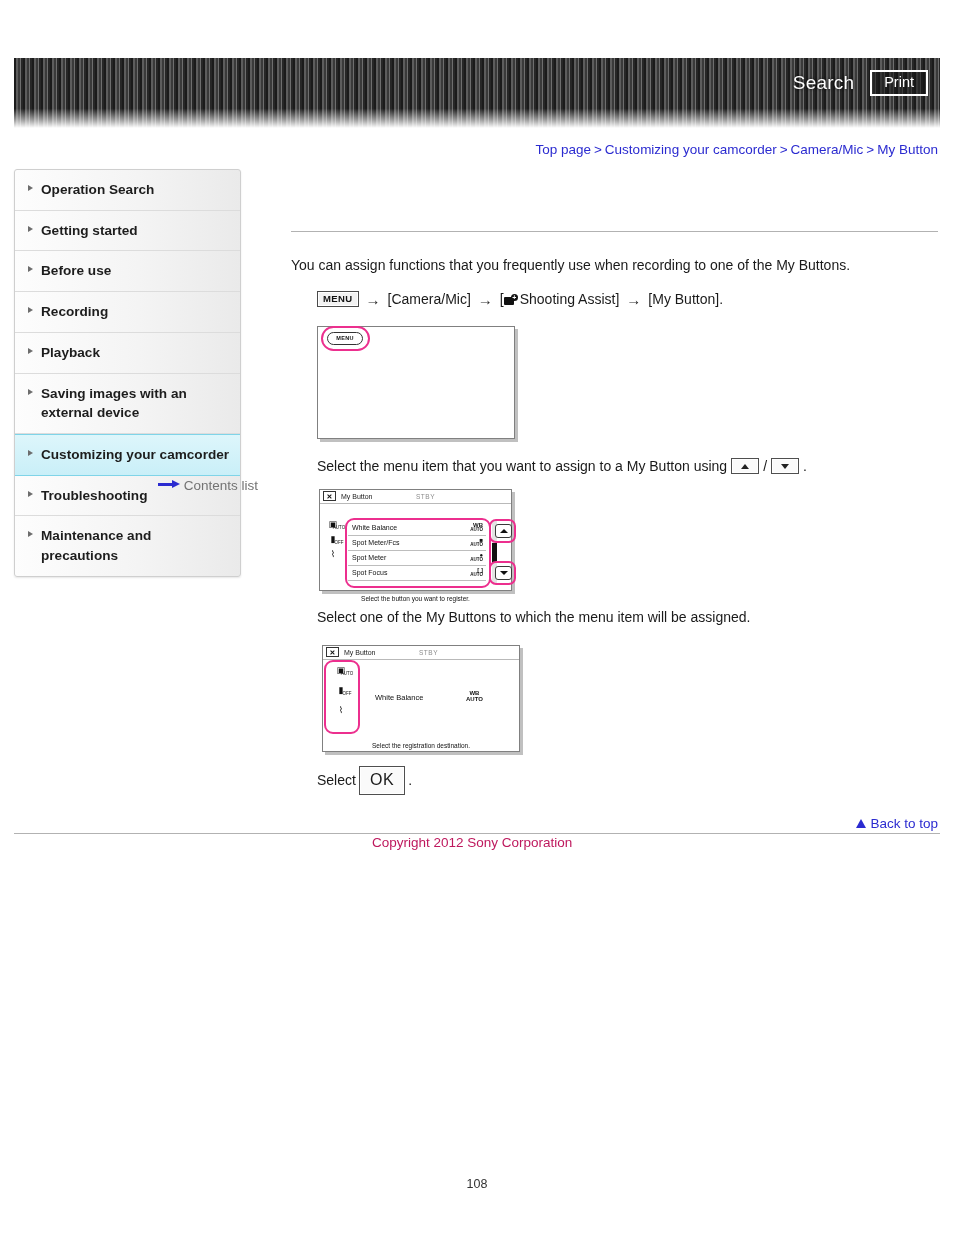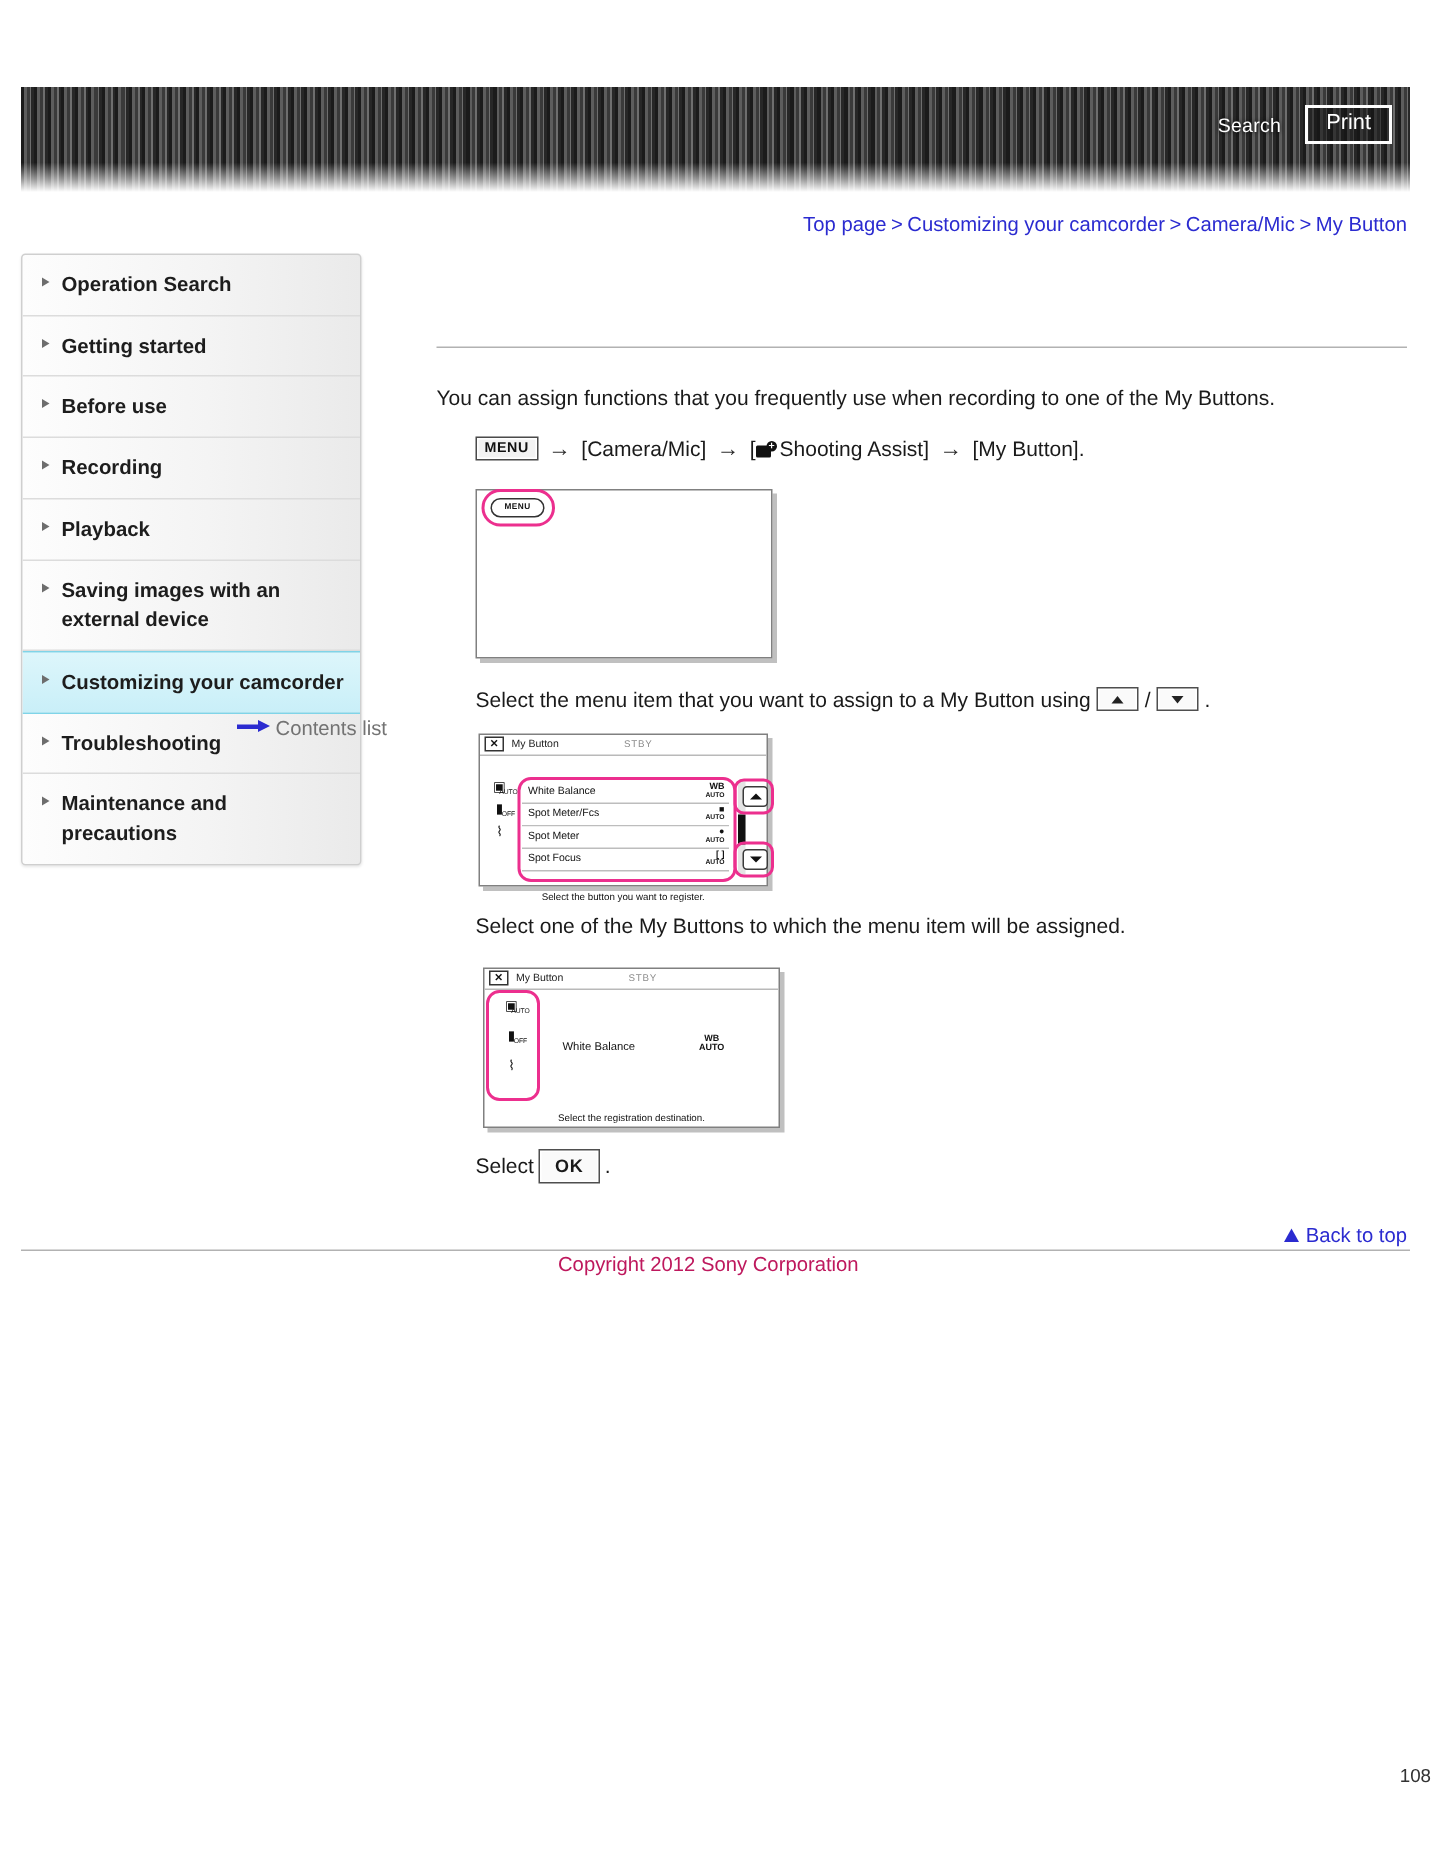"Search" .search-link { font-size: 13px -> 19px }
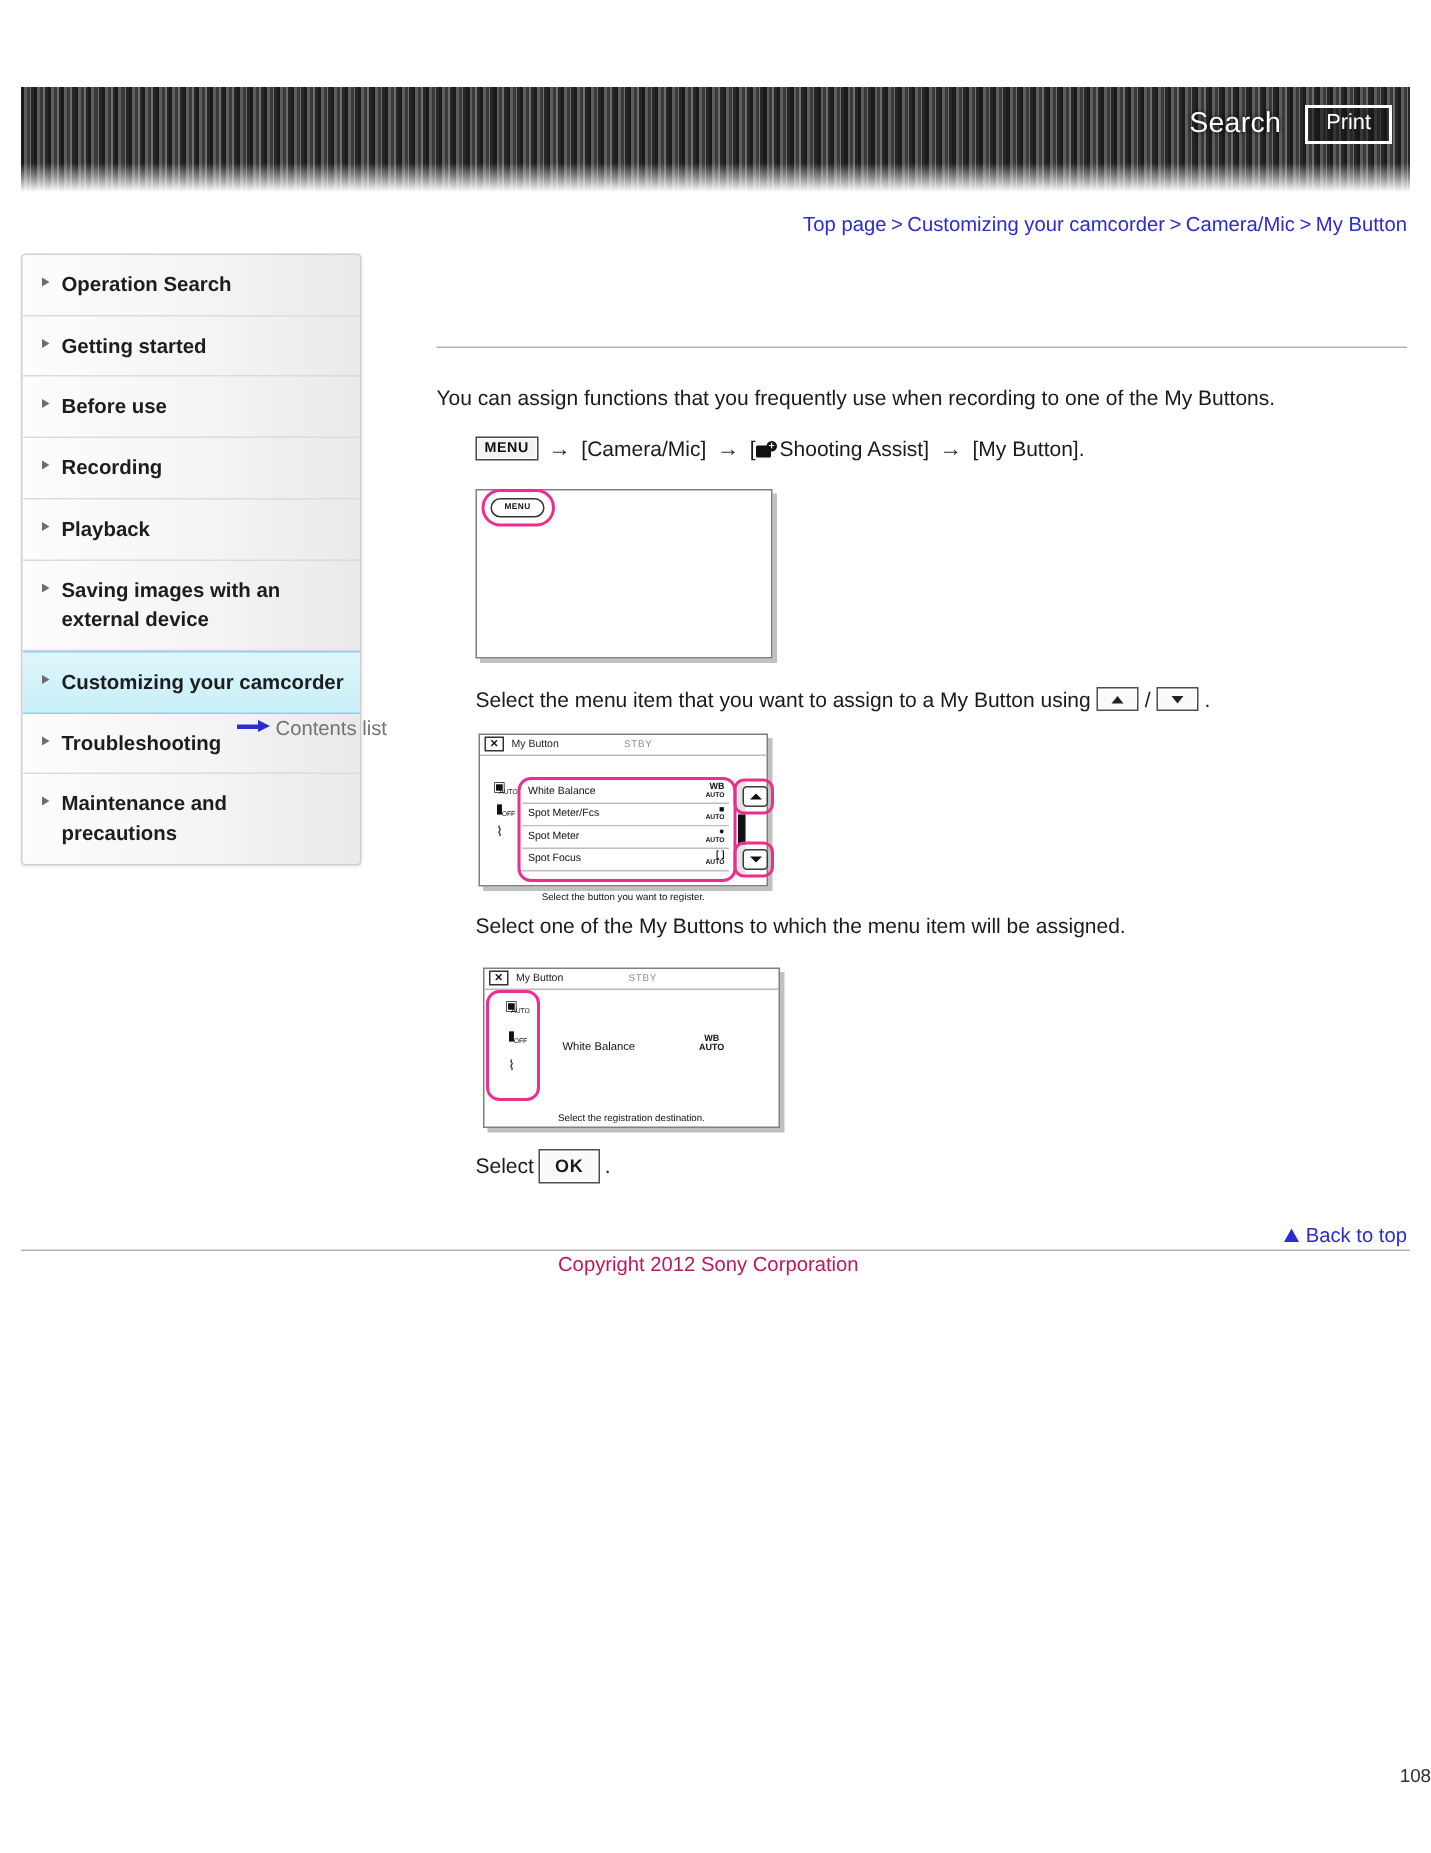"OK" .ok-chip { font-size: 12px -> 16px; font-weight: bold -> normal }
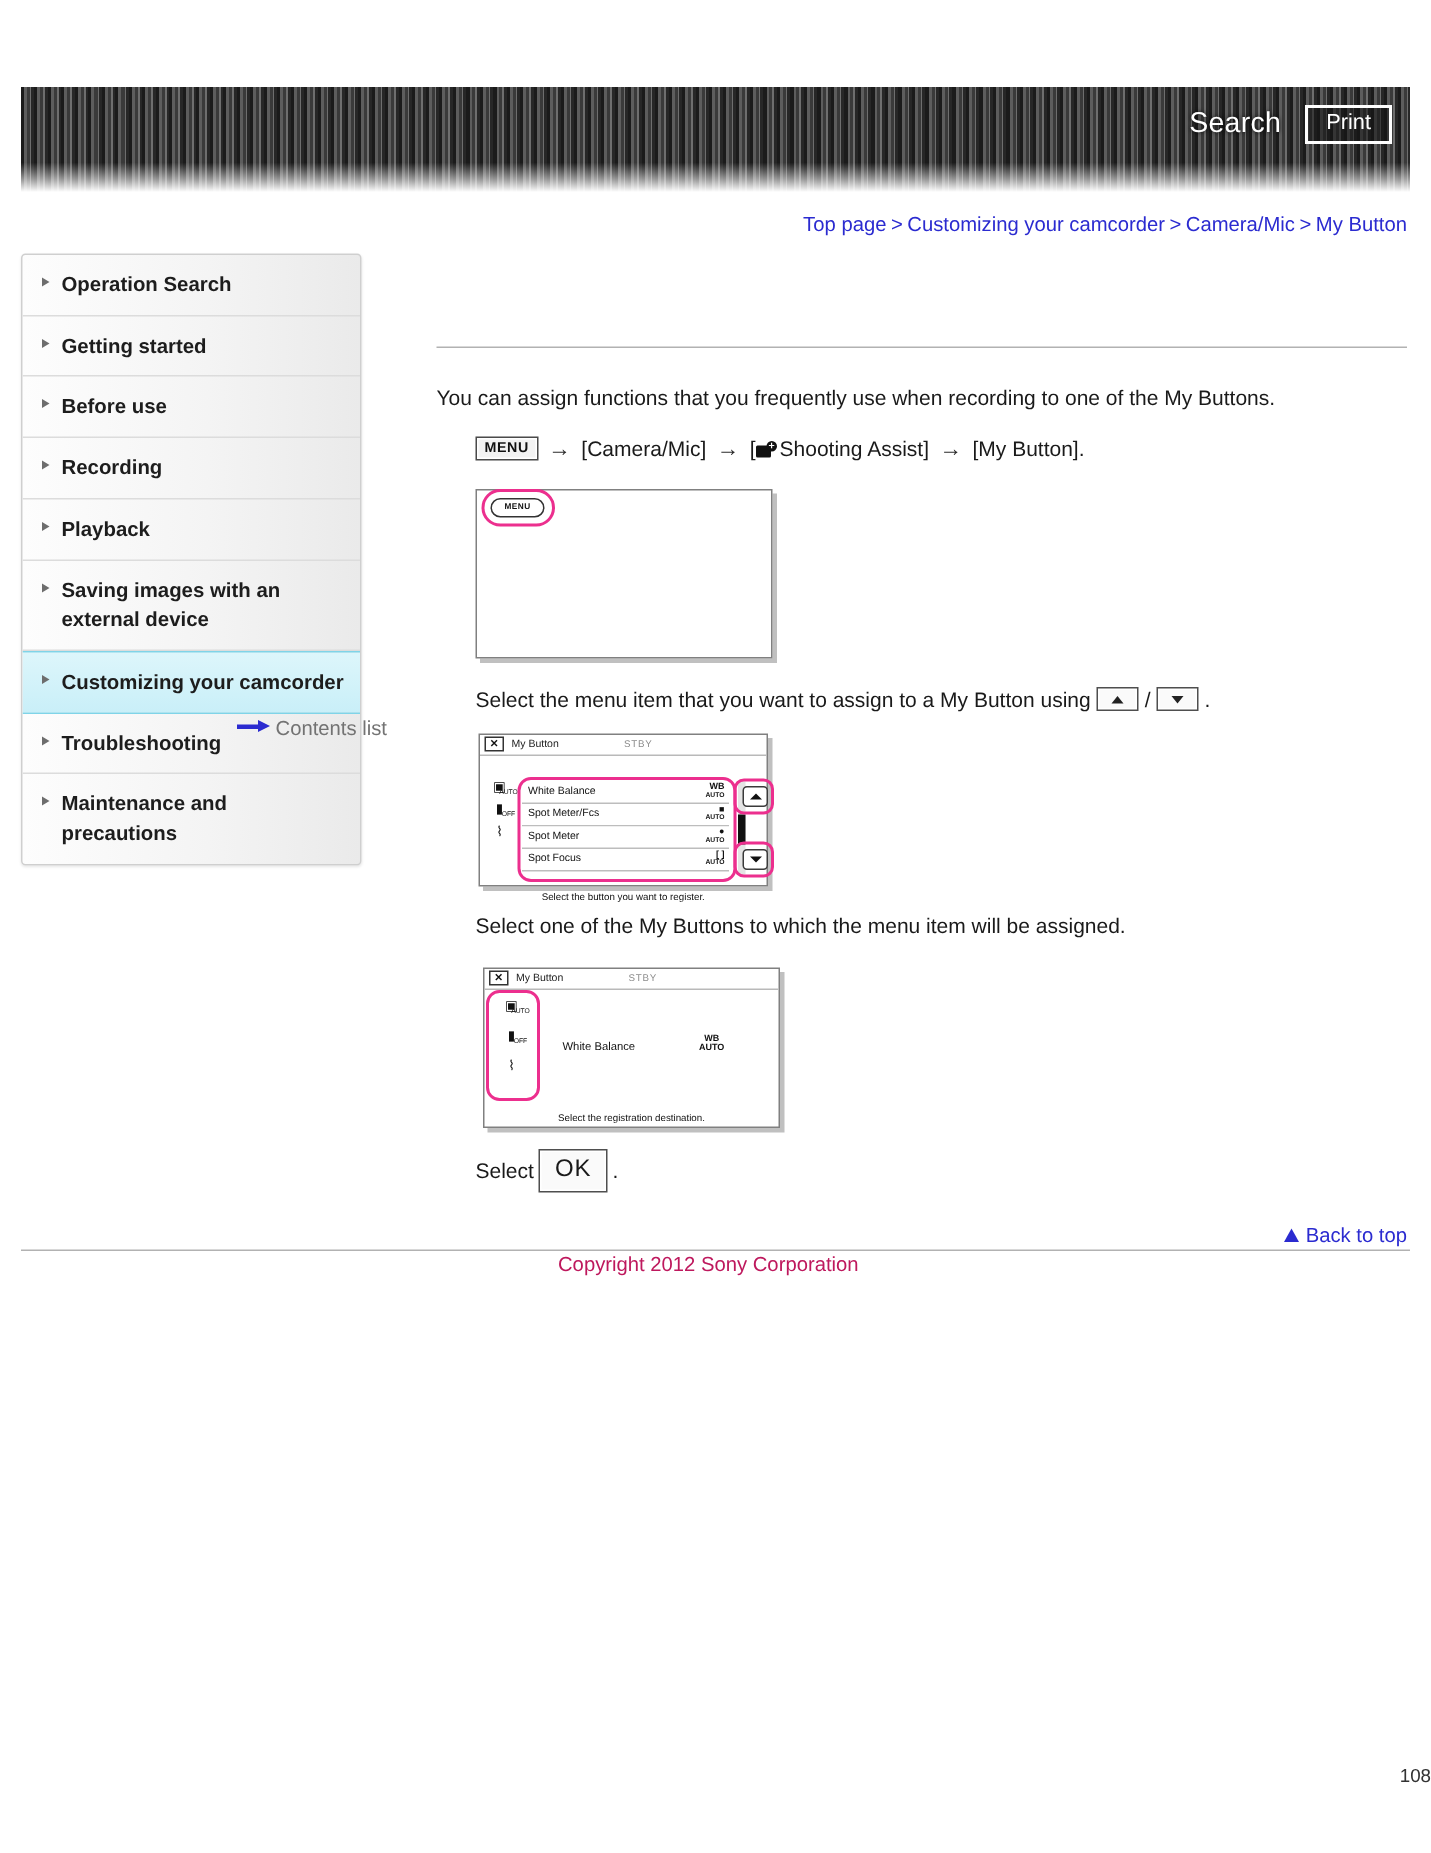"108" .page-num { text-align: right -> center }
